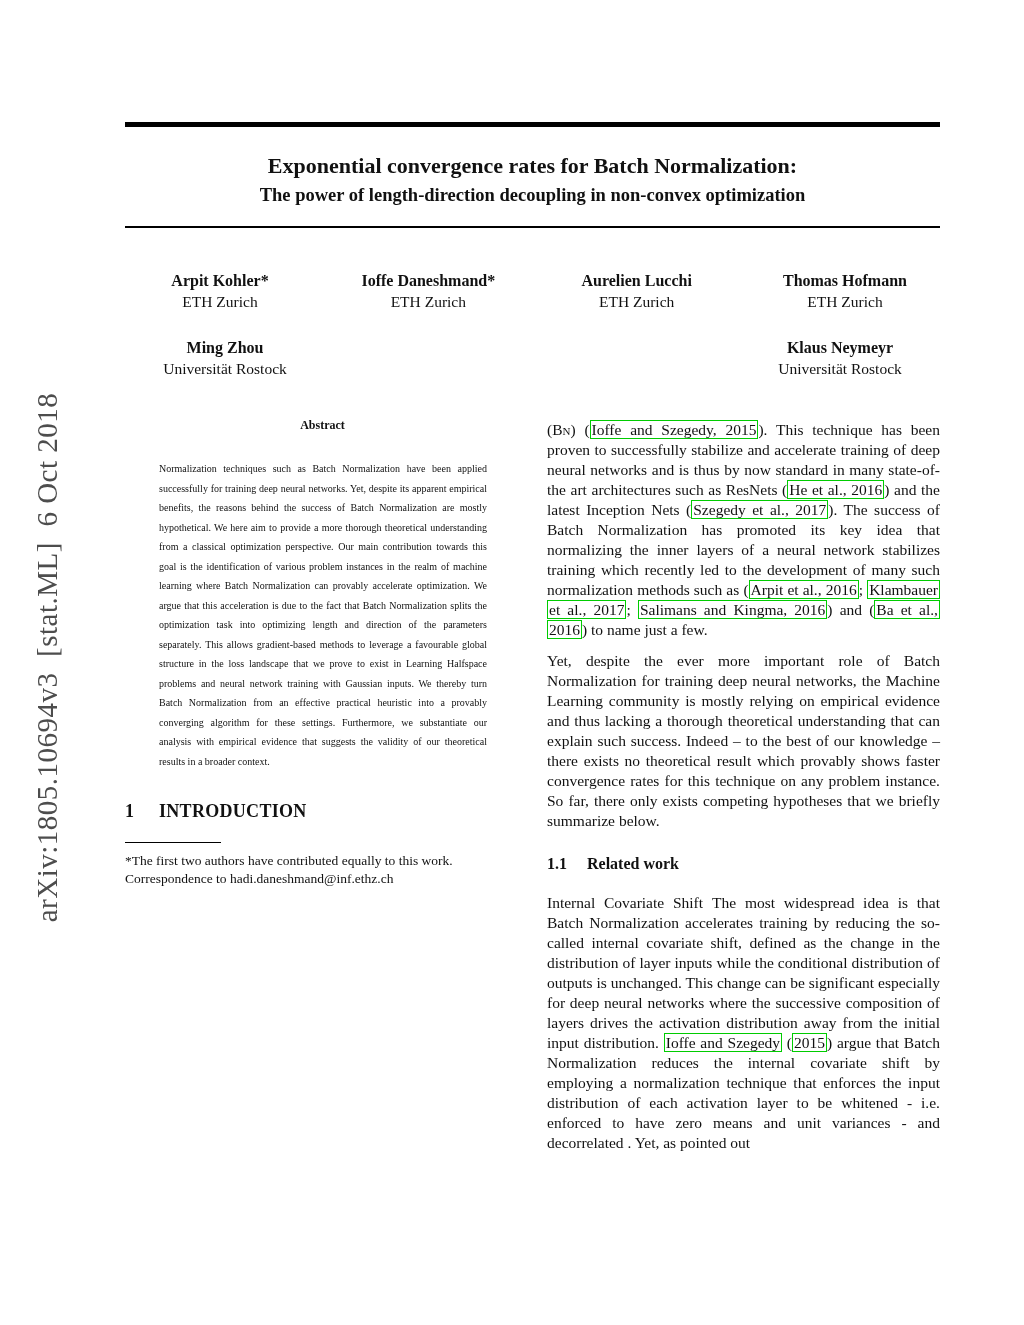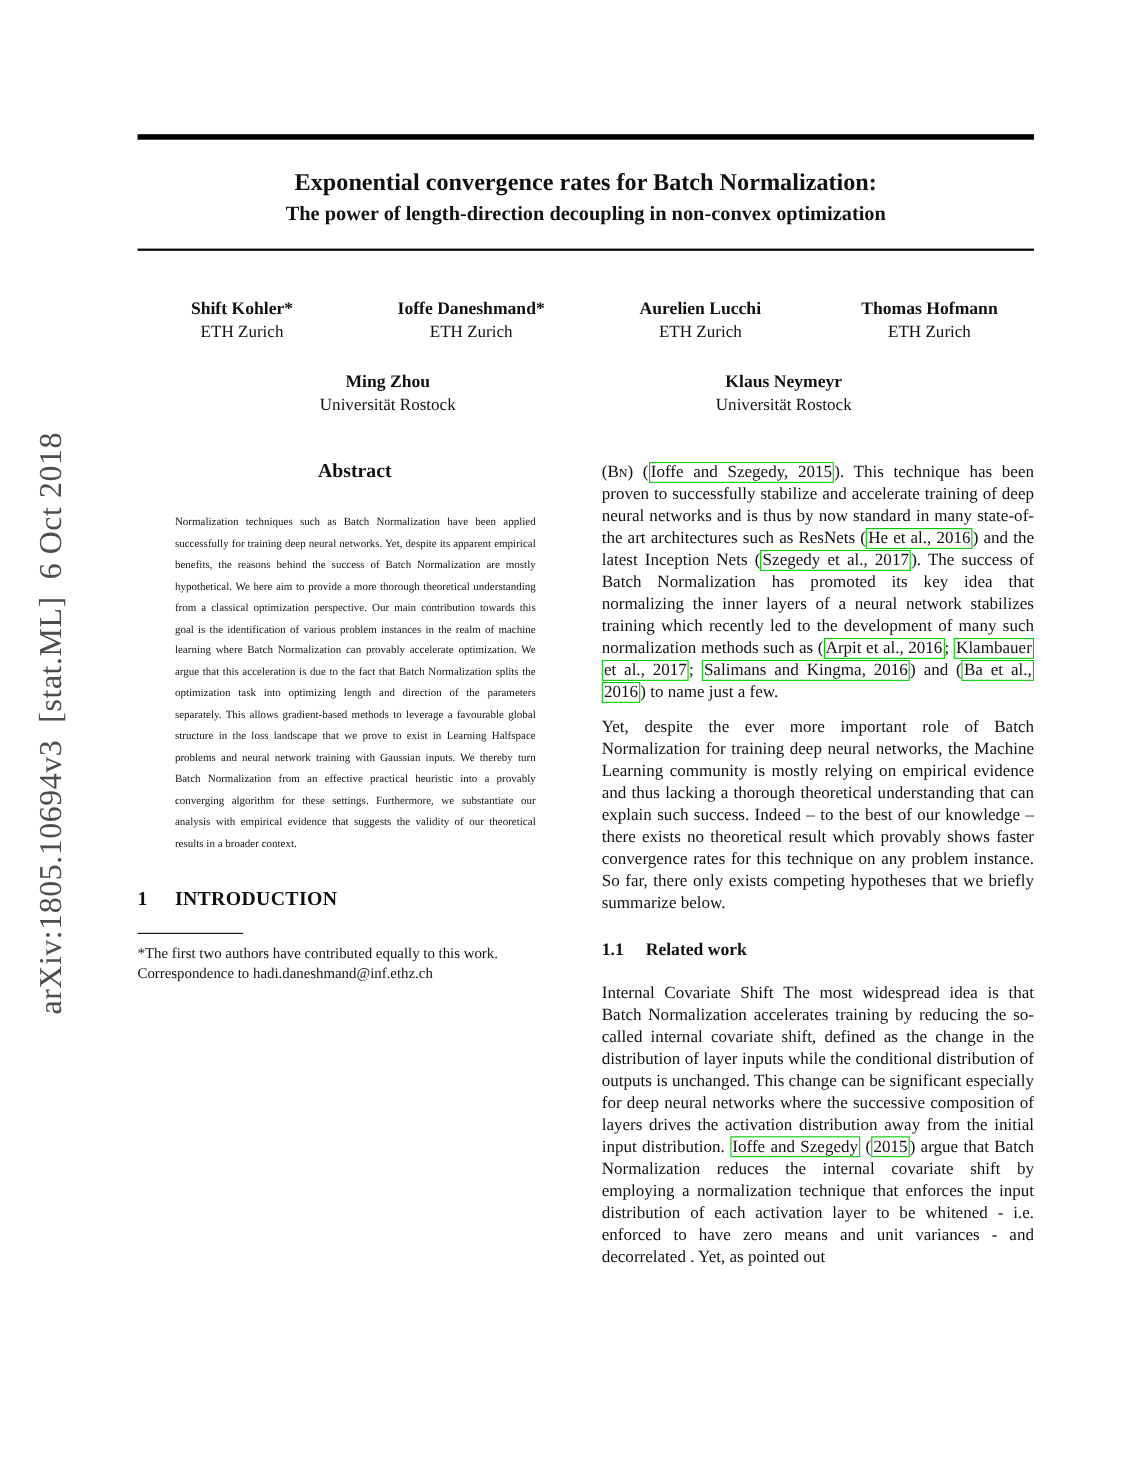"Shift Kohler*" div.author-name { text: Shift -> Arpit }
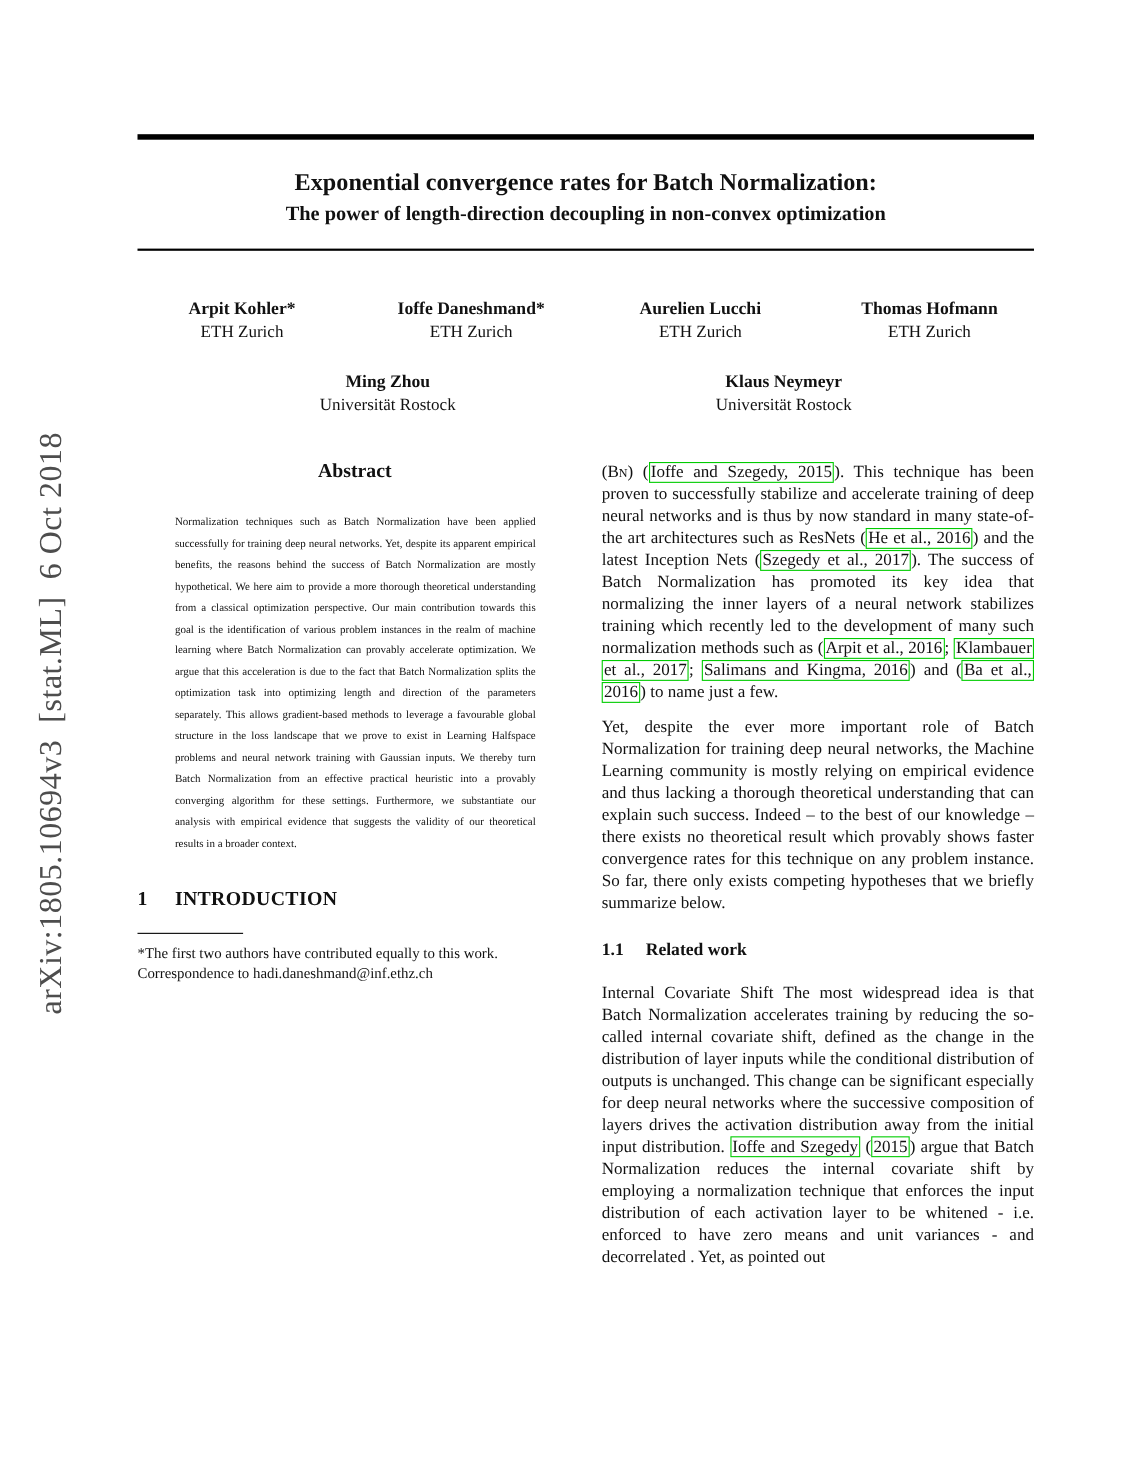"Ming Zhou" .row2 { justify-content: center -> space-between }
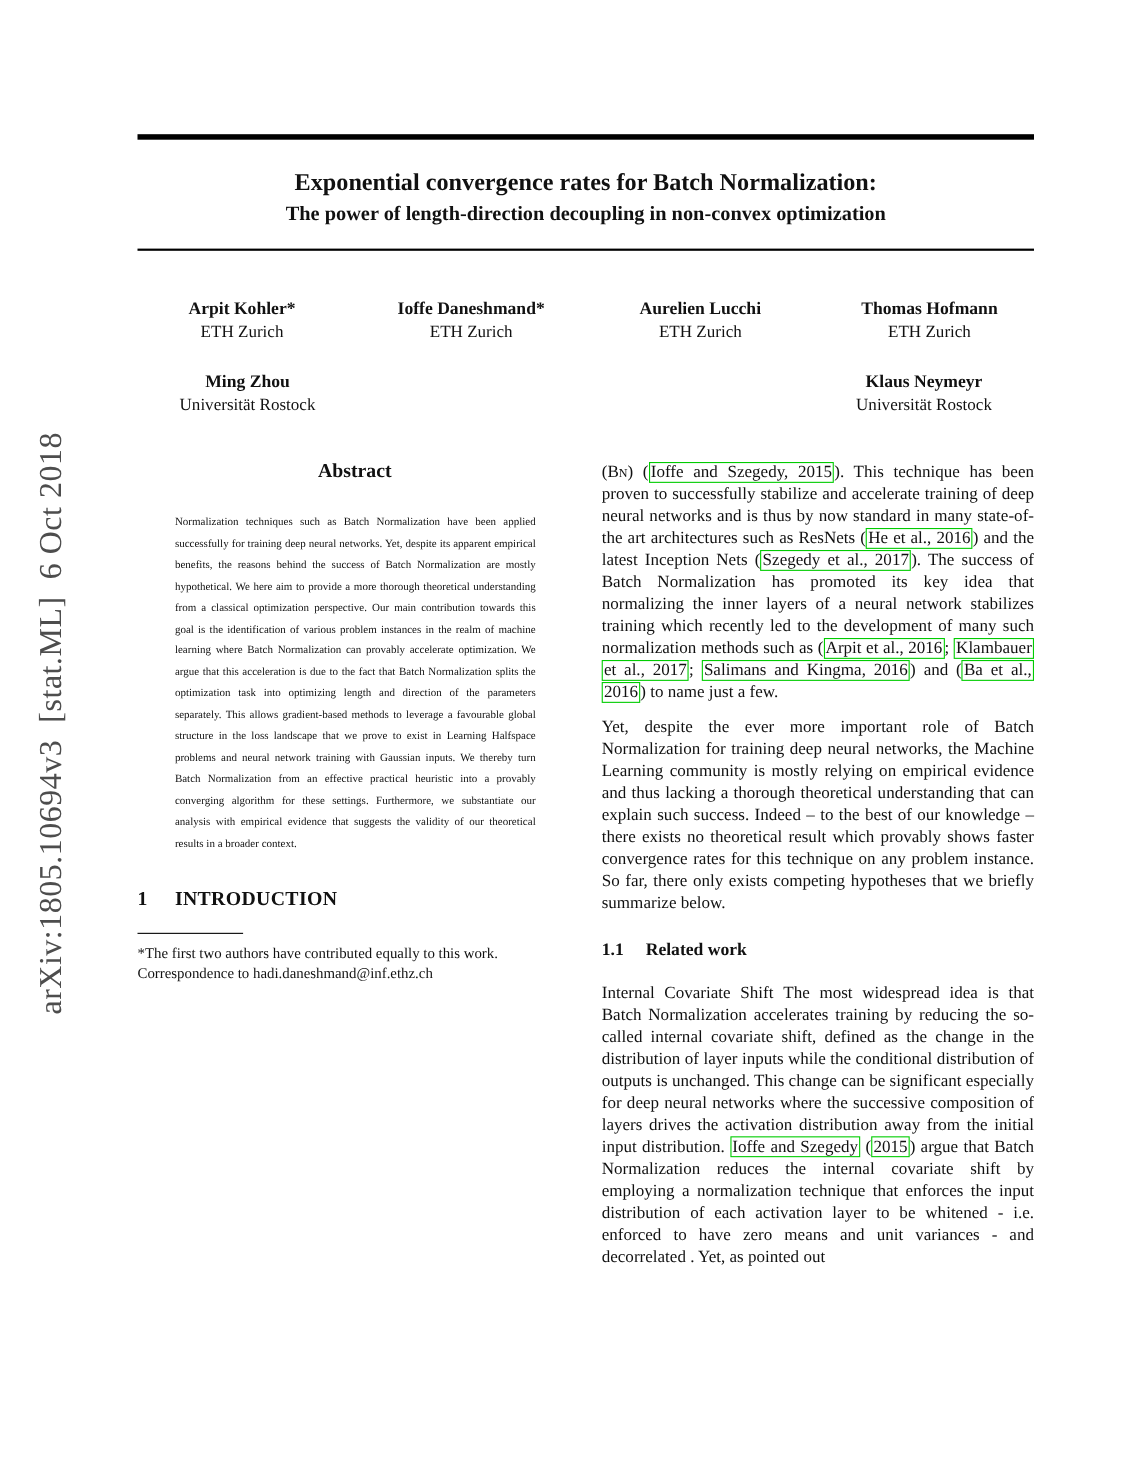"Abstract" .abstract-heading { font-size: 18px -> 12px }
